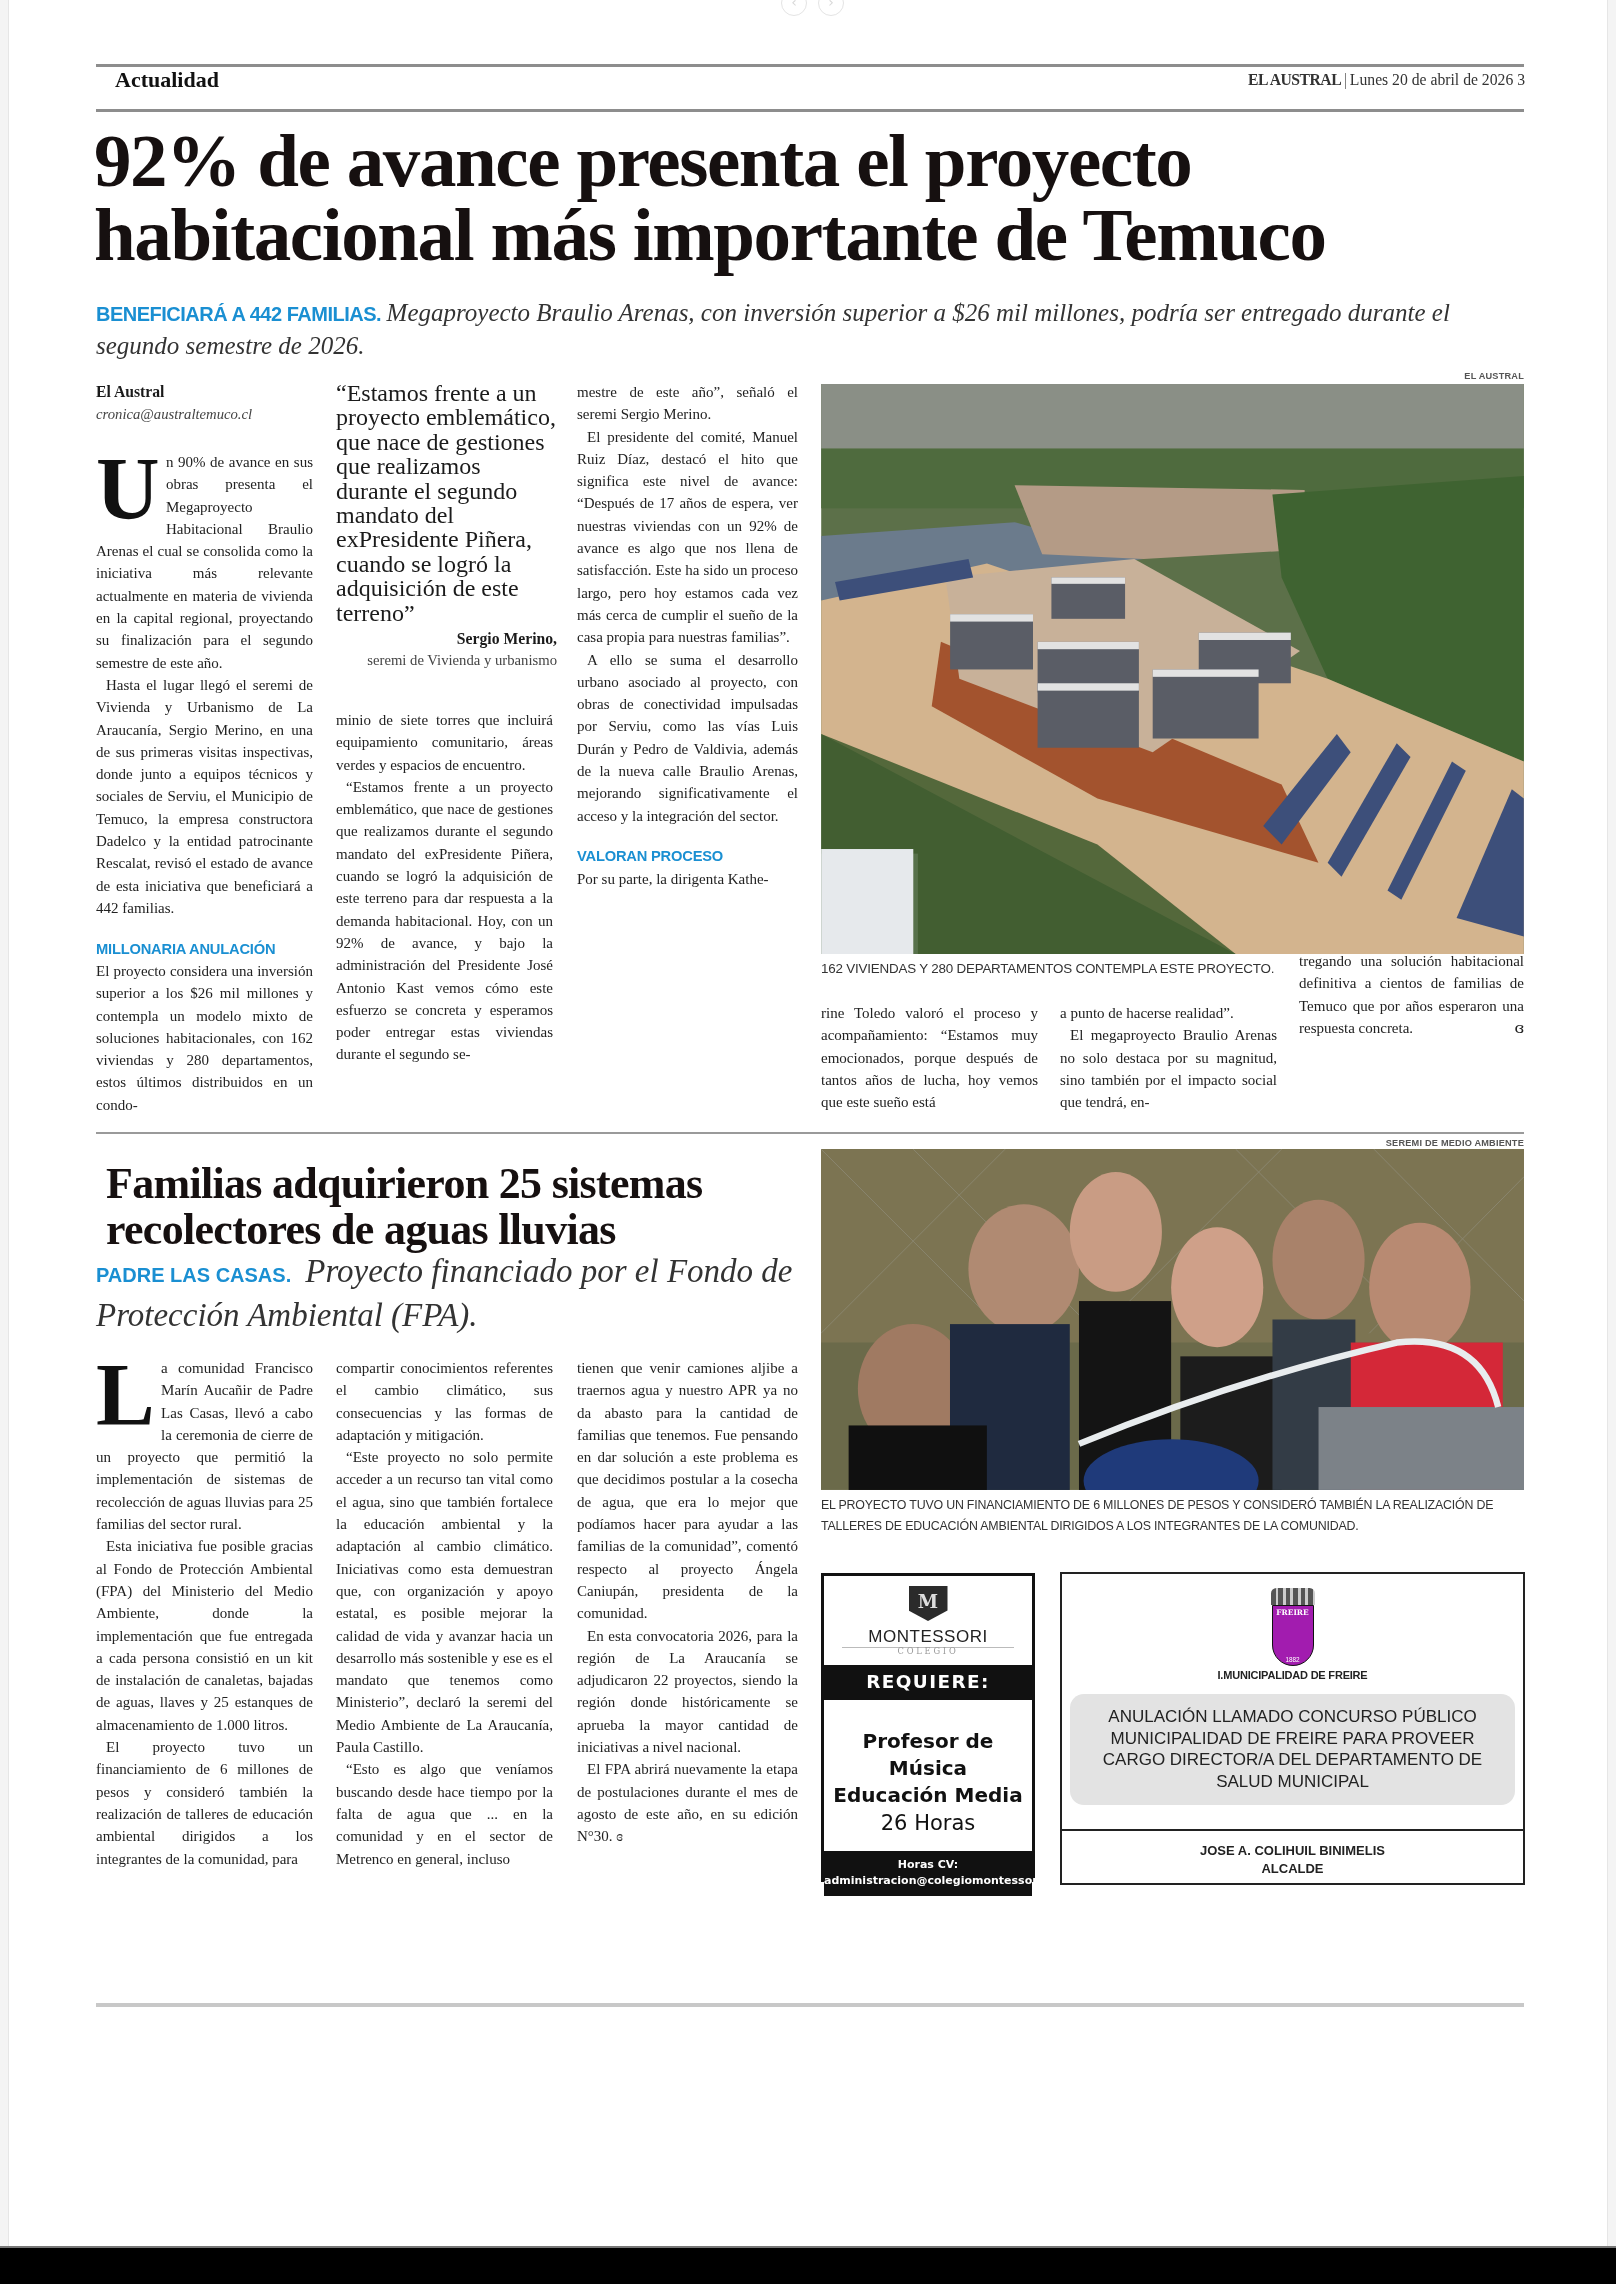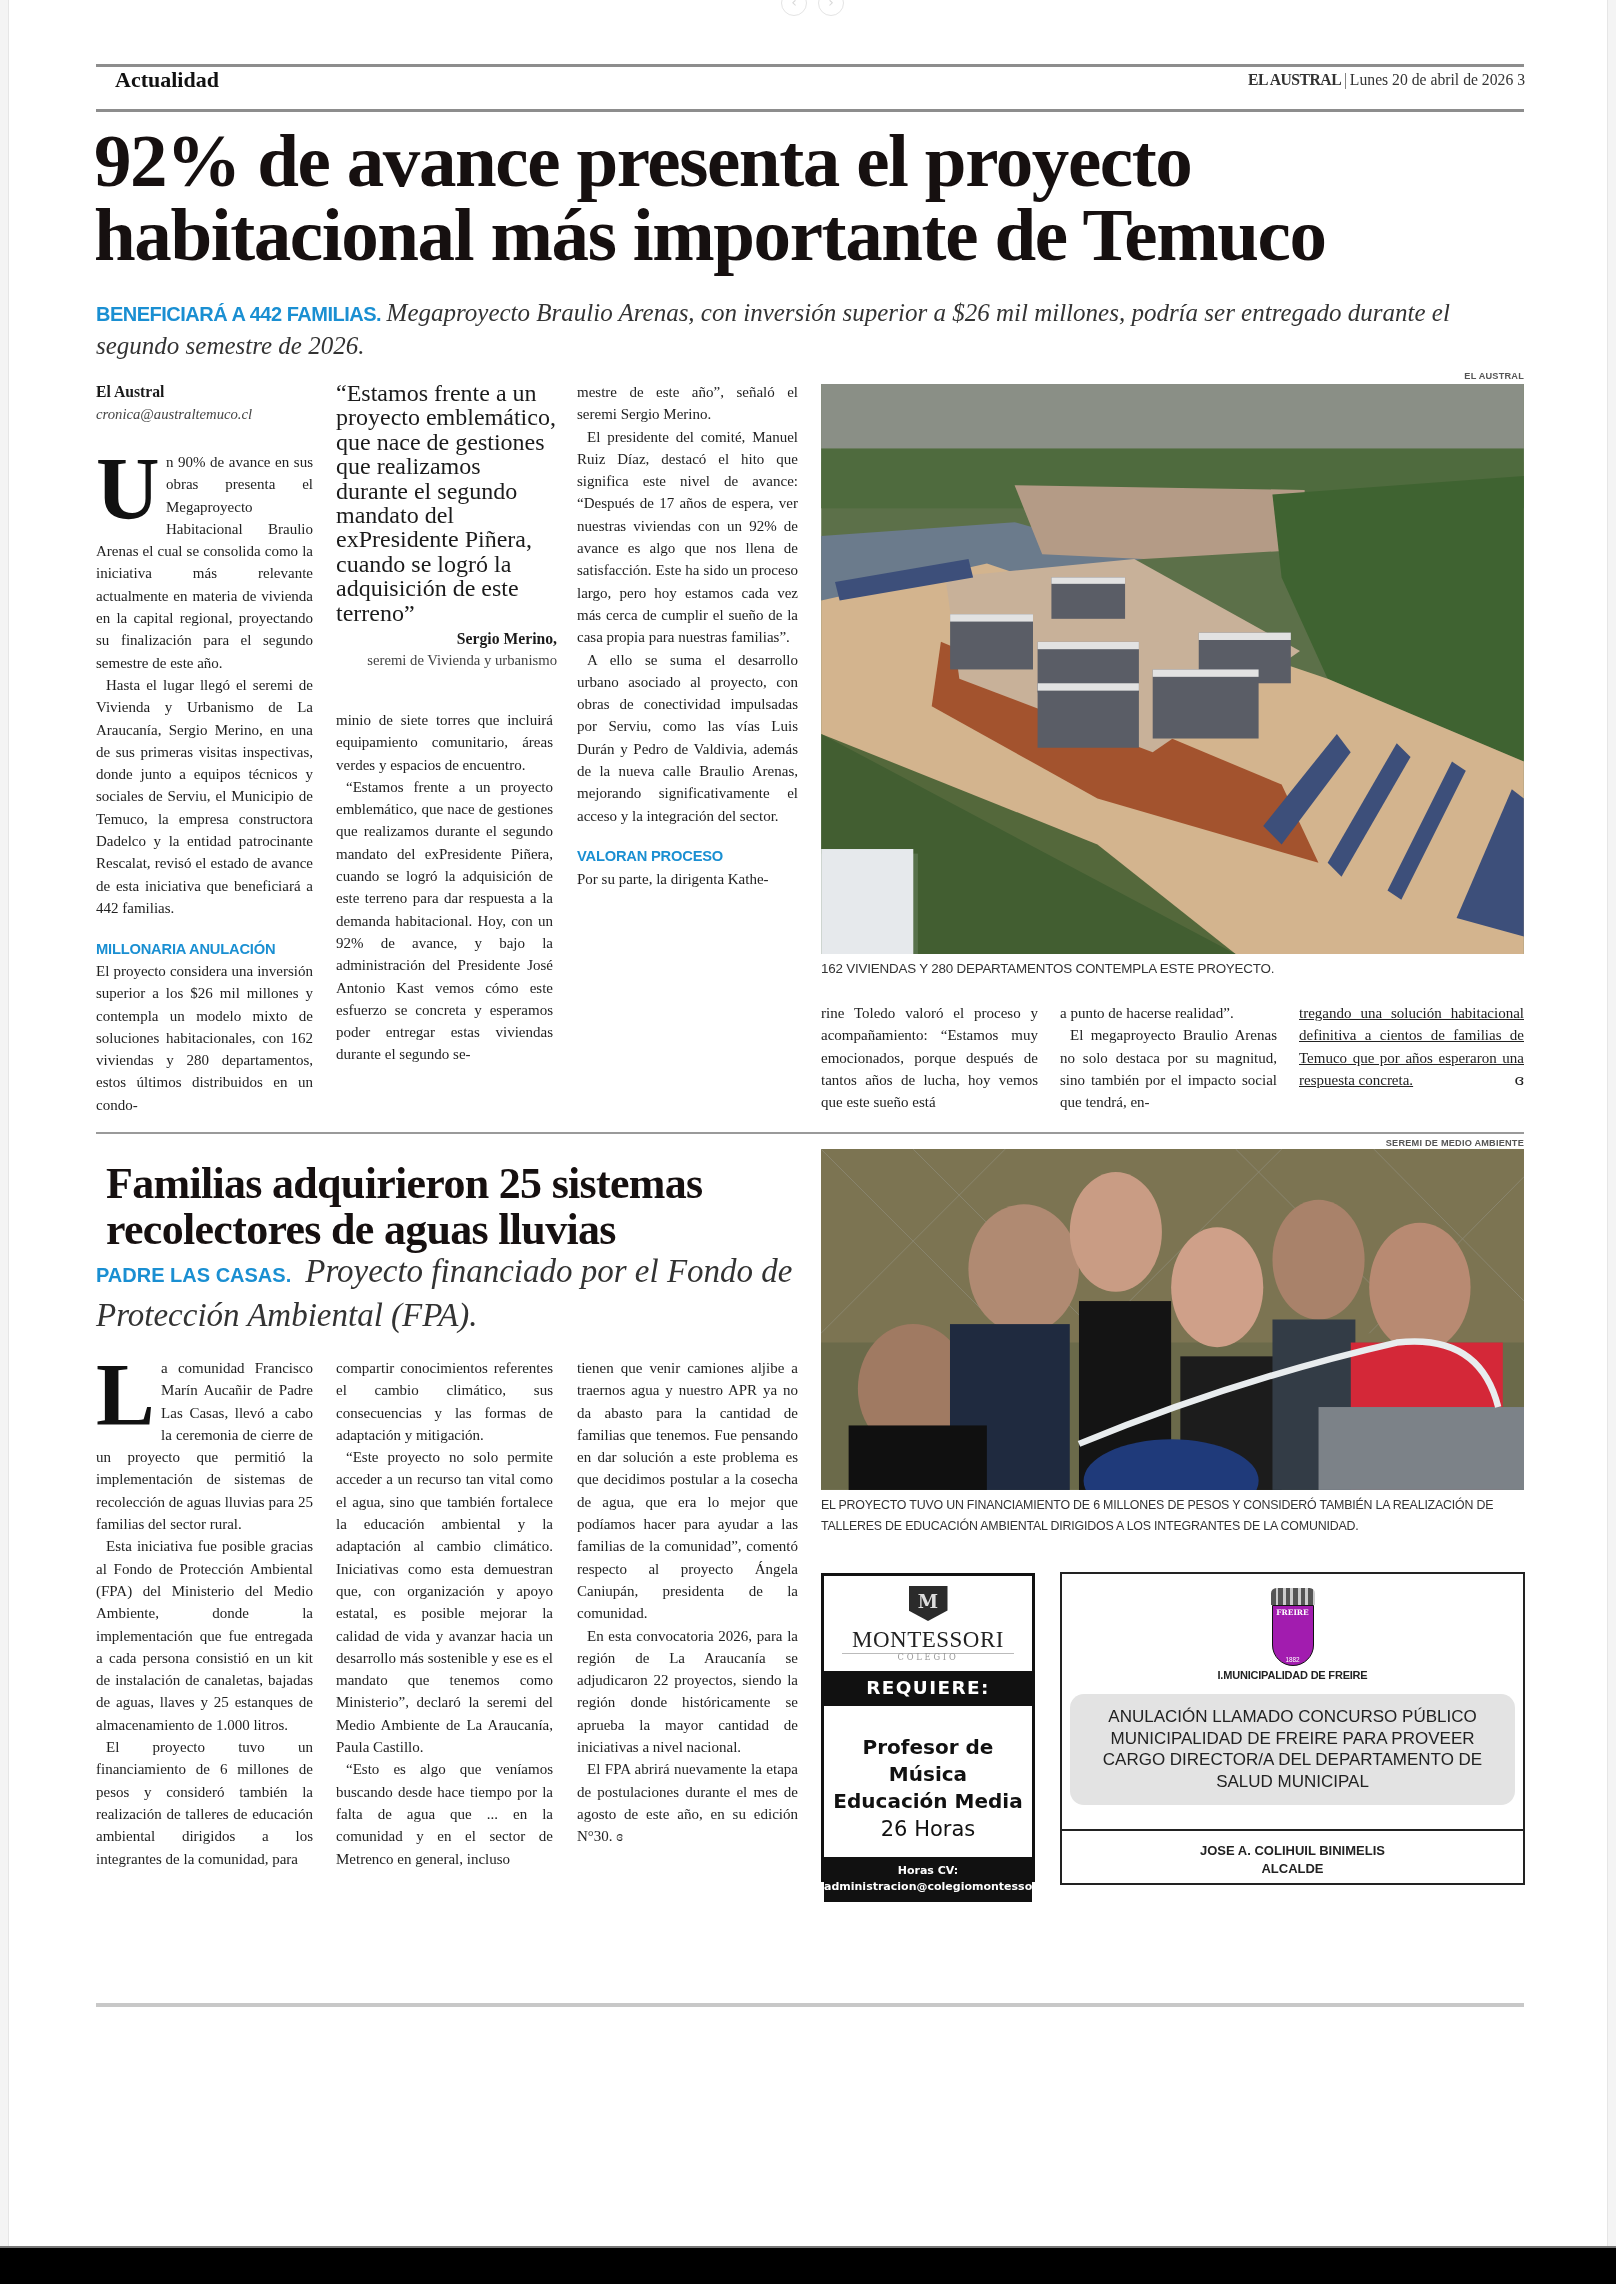"tregando una solución habitacional" div.col { text-decoration: underline -> none; top: 1002px -> 950px }
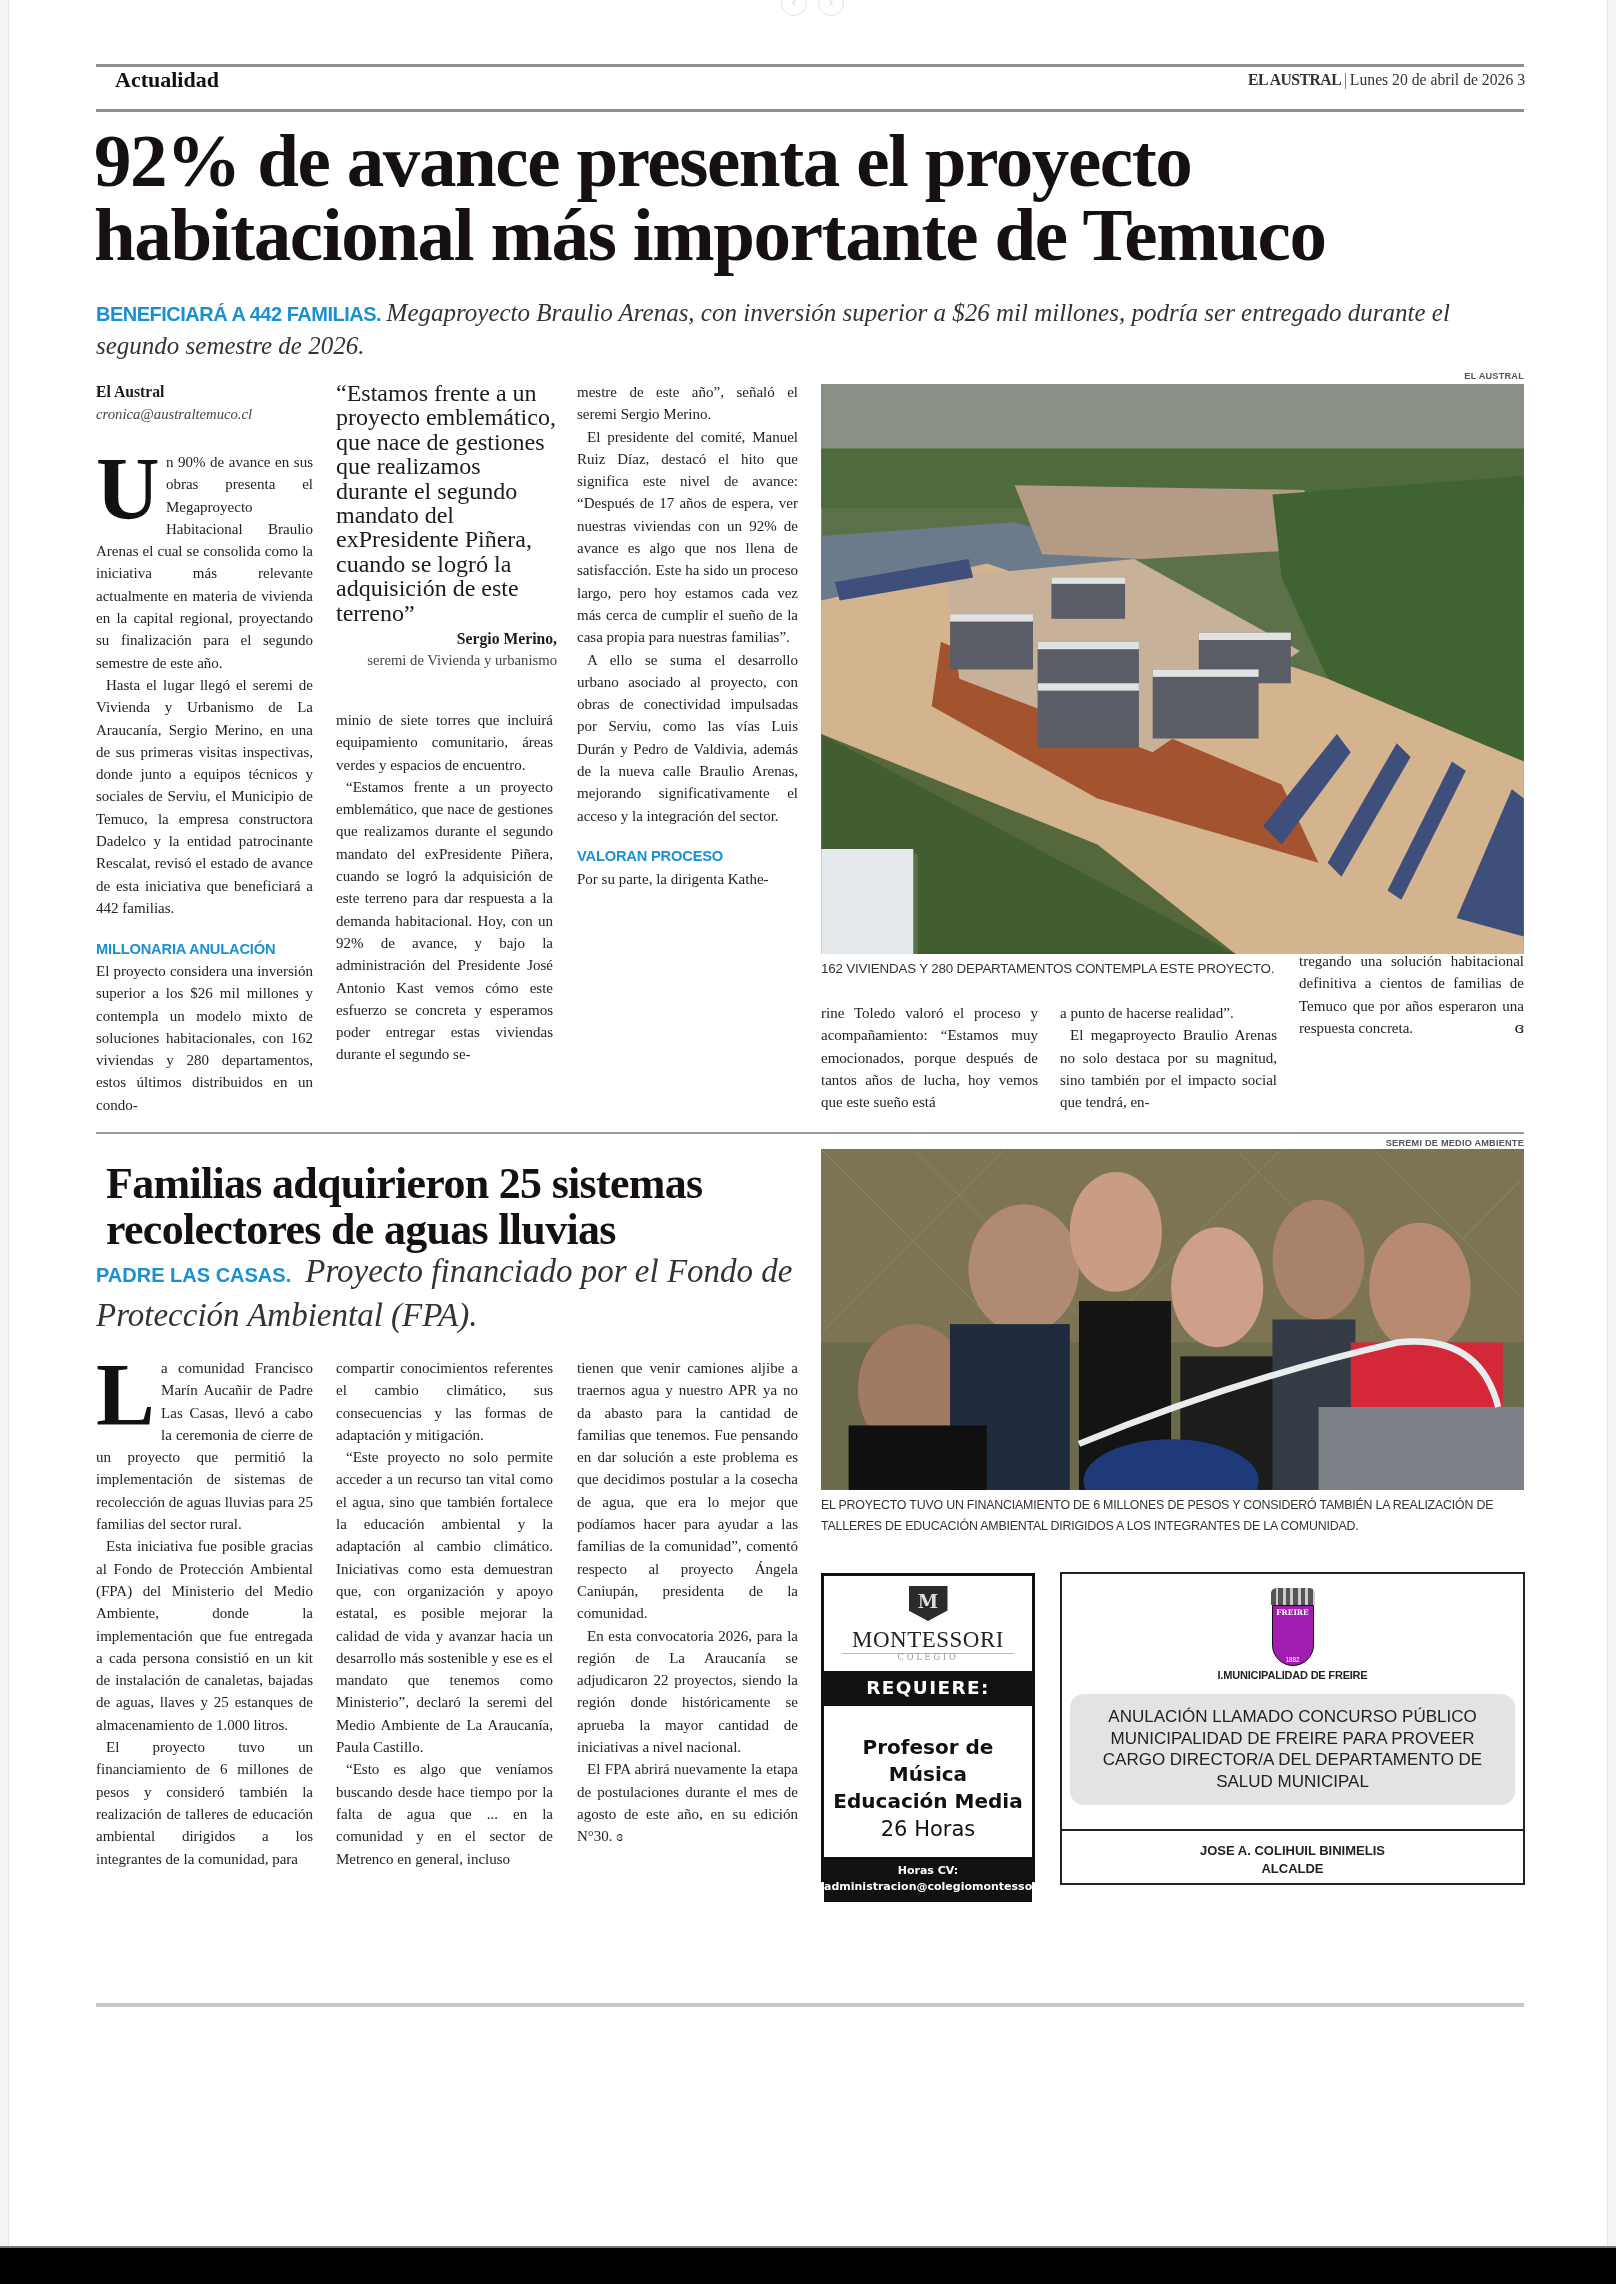"MONTESSORI" .mont-name { font-family: Liberation Serif, serif -> Liberation Sans, sans-serif; font-size: 23px -> 17px }
